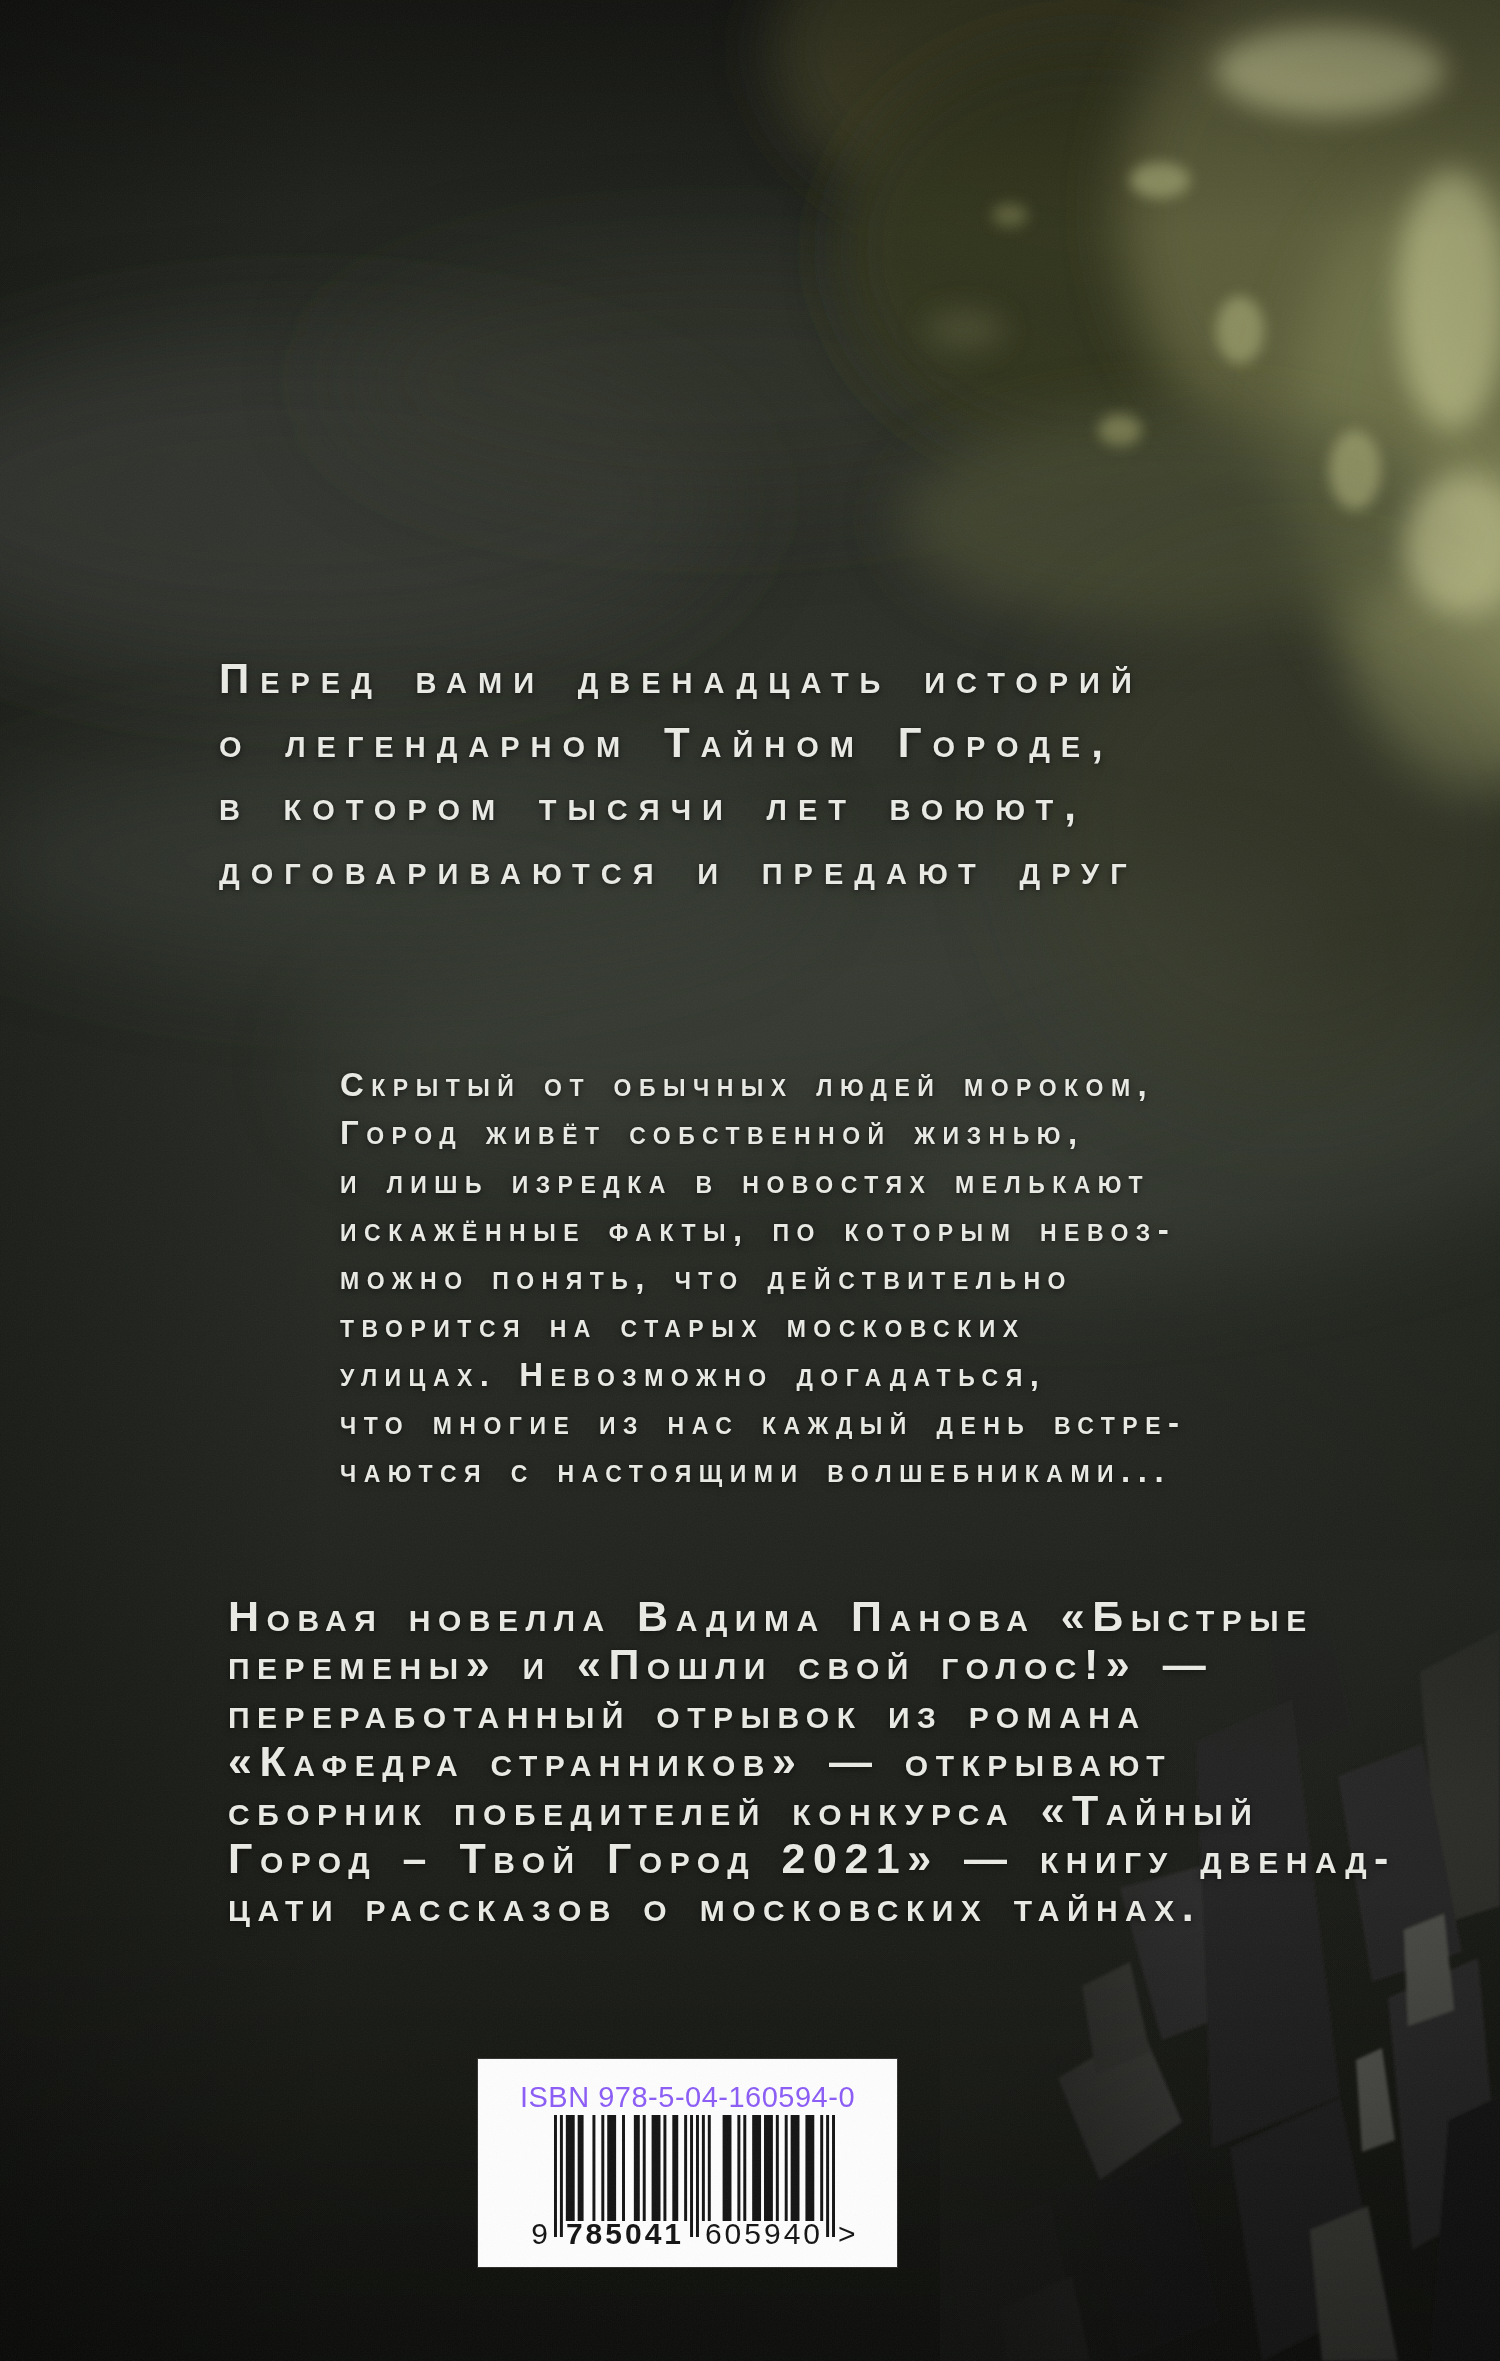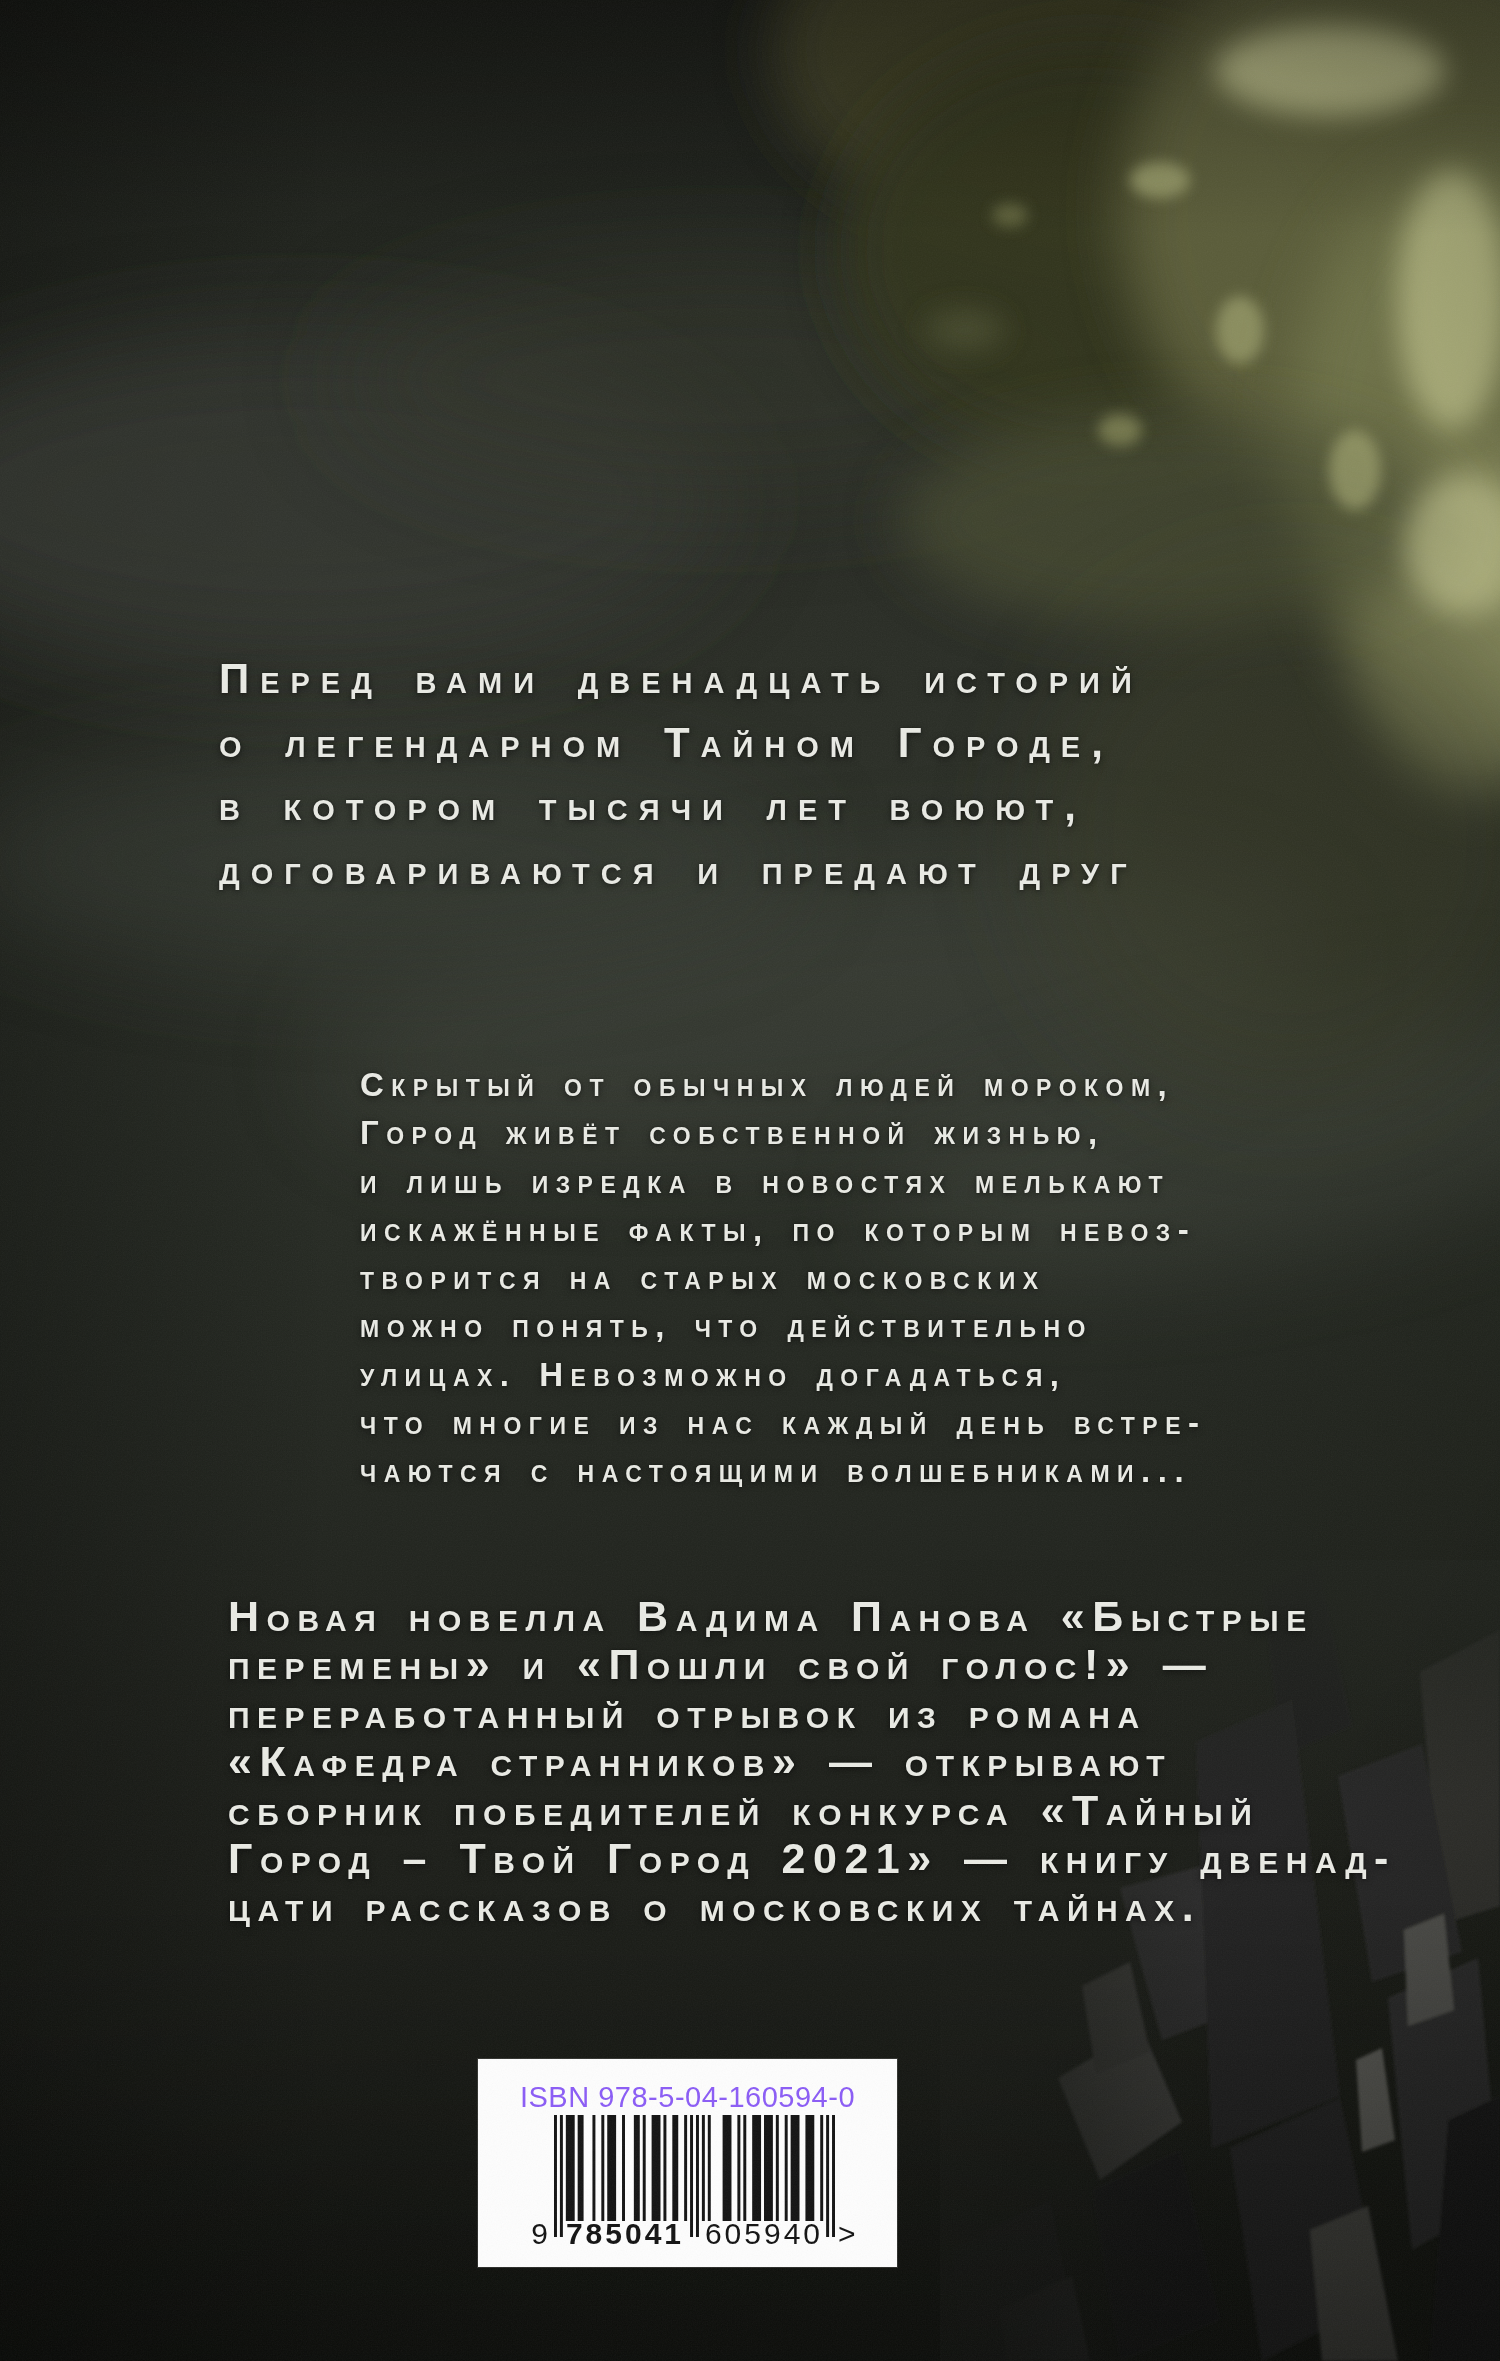"Скрытый от обычных людей мороком," .p2 { left: 360px -> 340px }
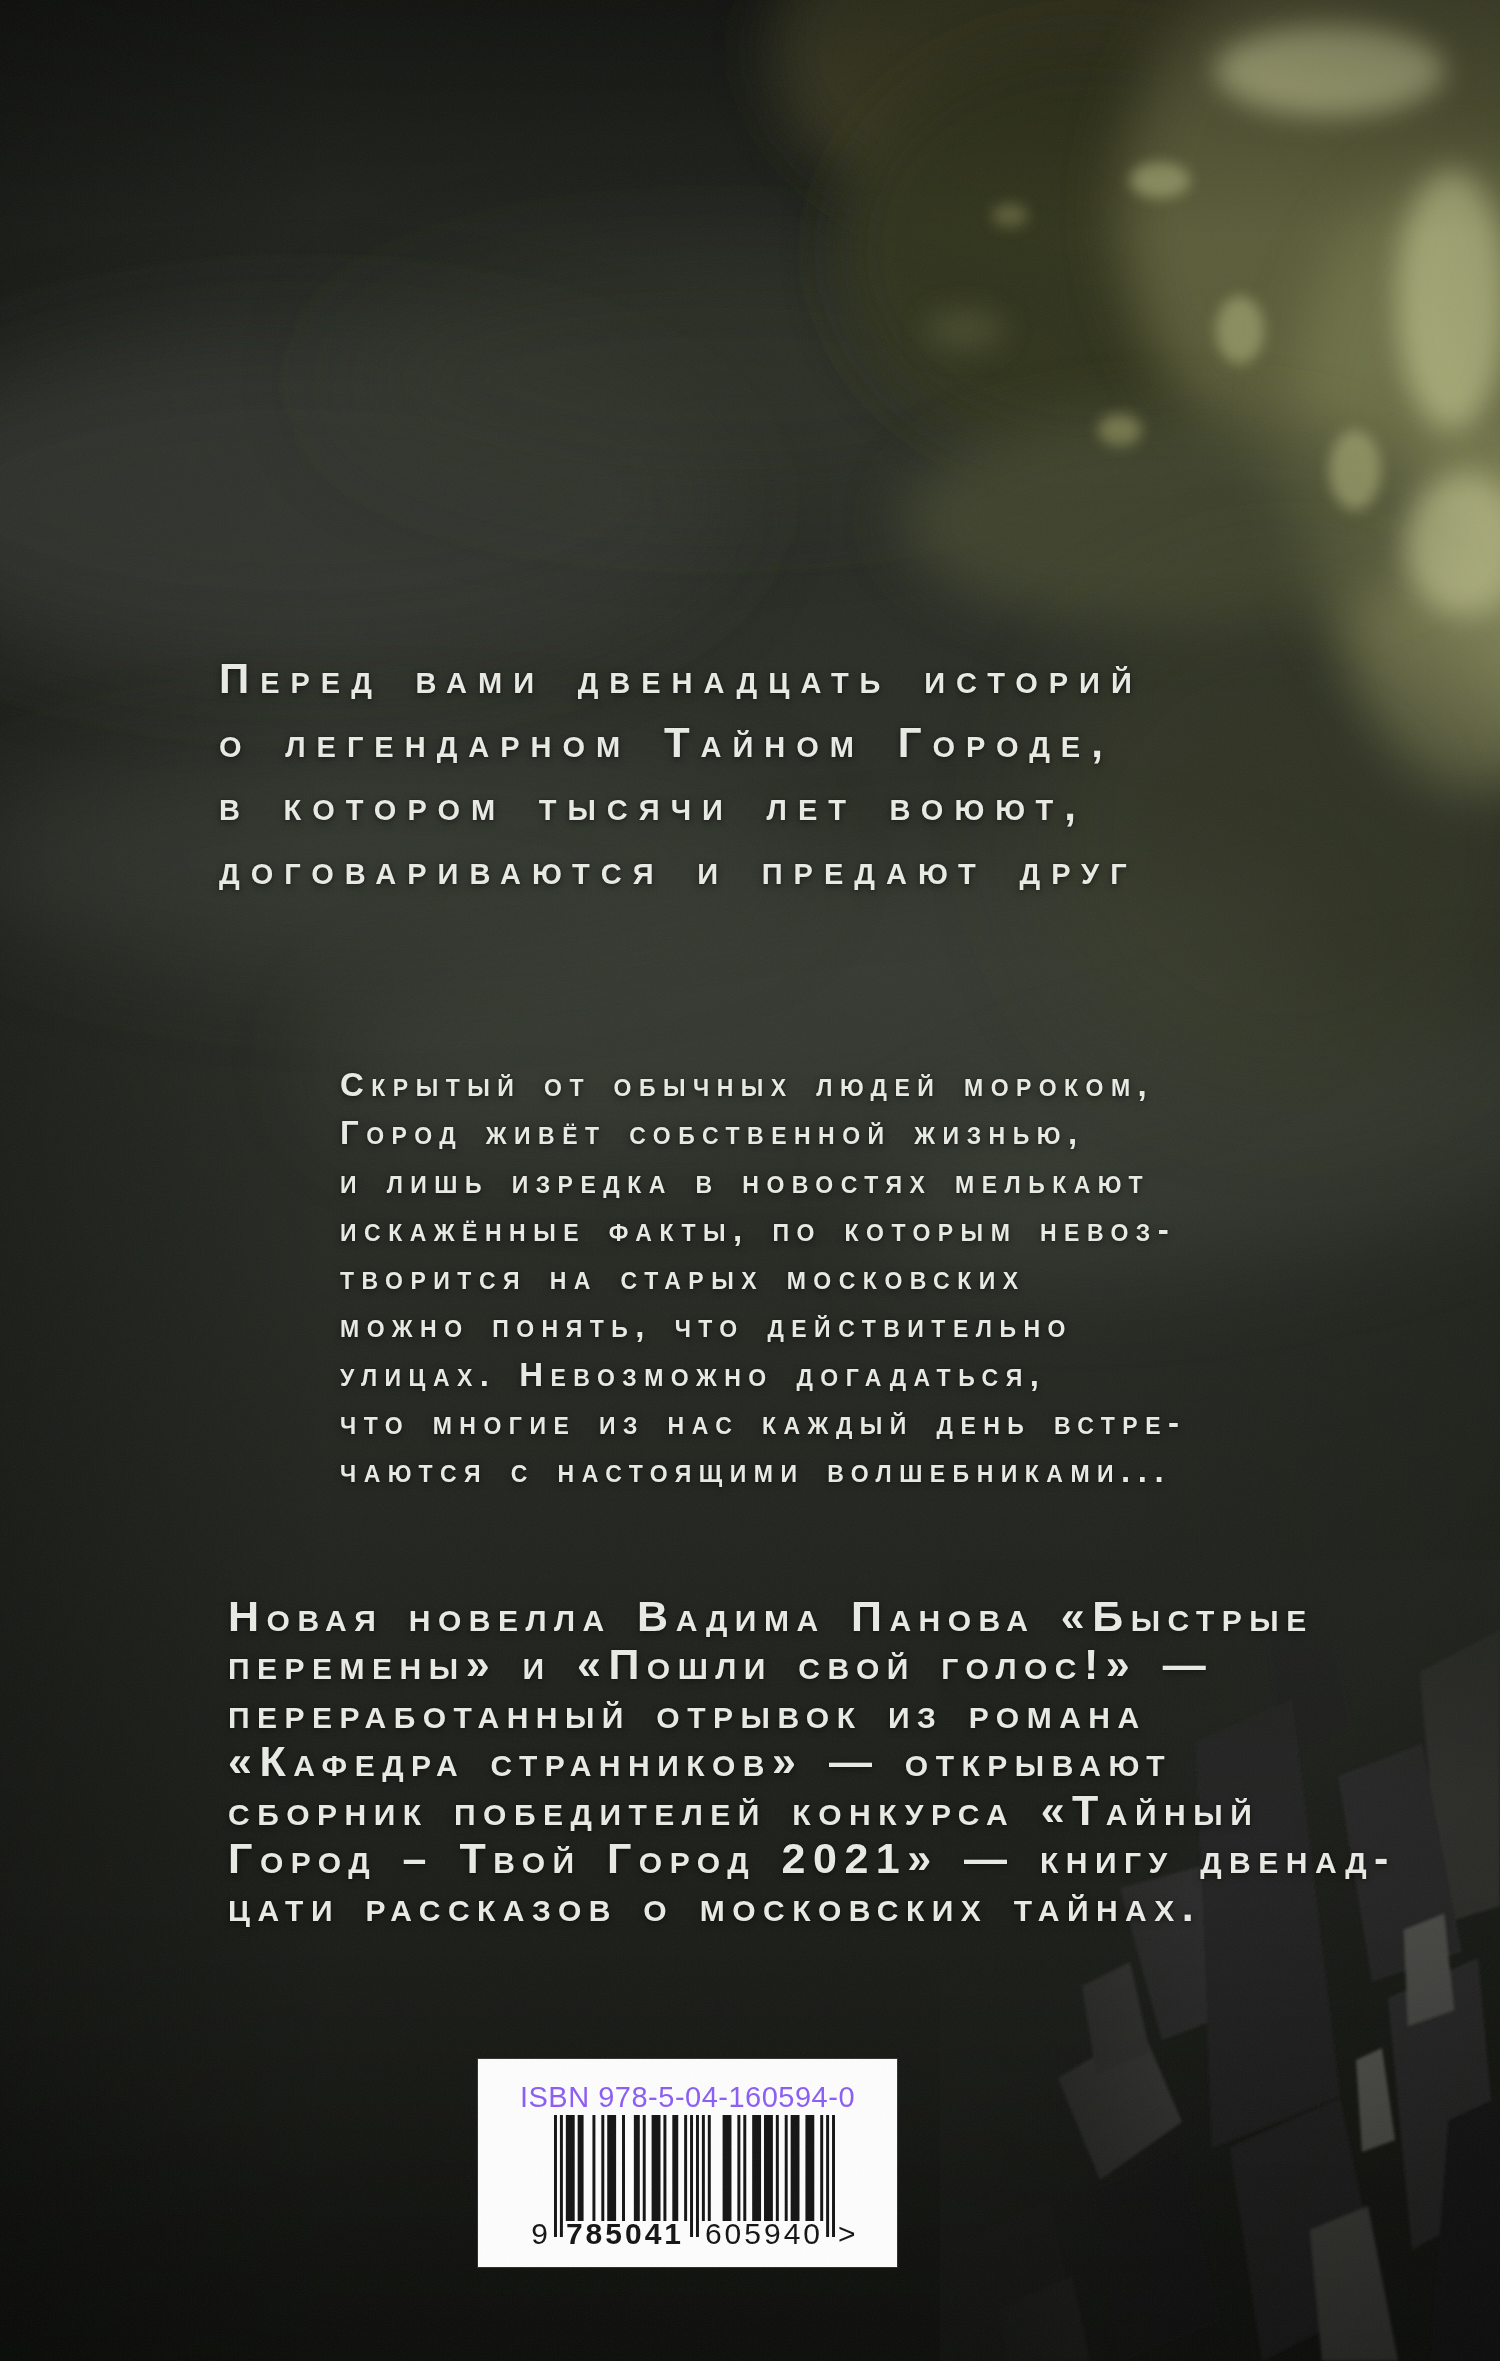"творится на старых московских" div.line { order: before "можно понять, что действительно" -> after "можно понять, что действительно" }
